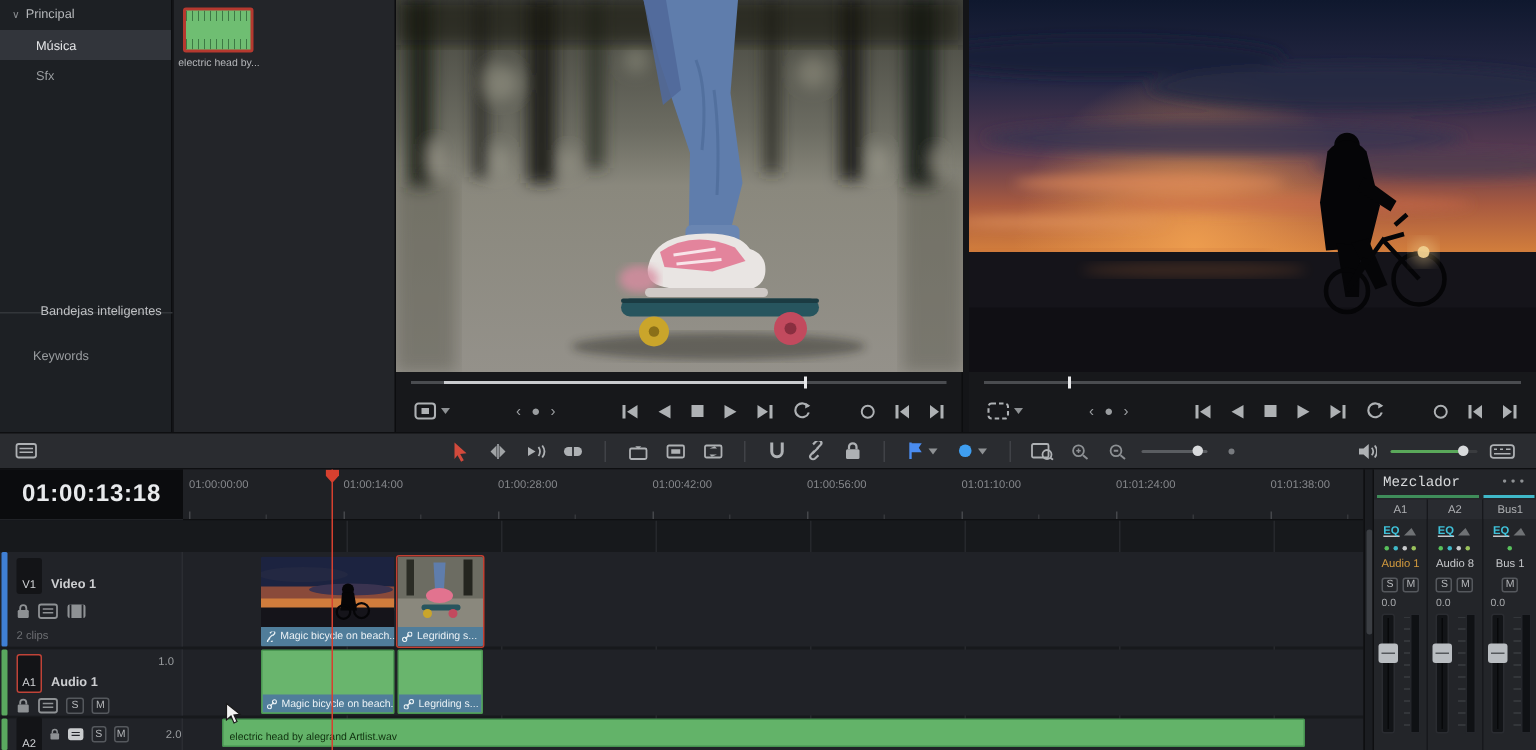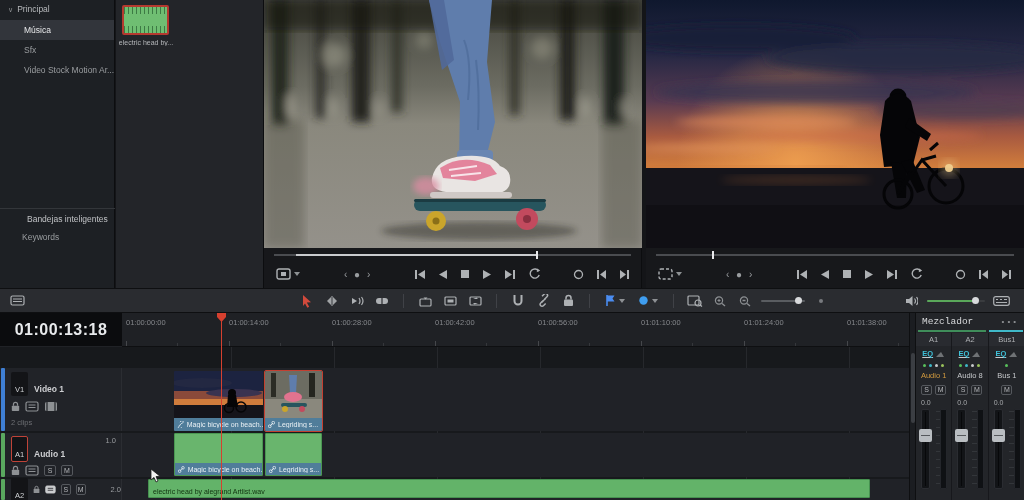"Video Stock Motion Ar..." div.bin-item { html: <div>Video Stock Motion Ar...</div> -> none }
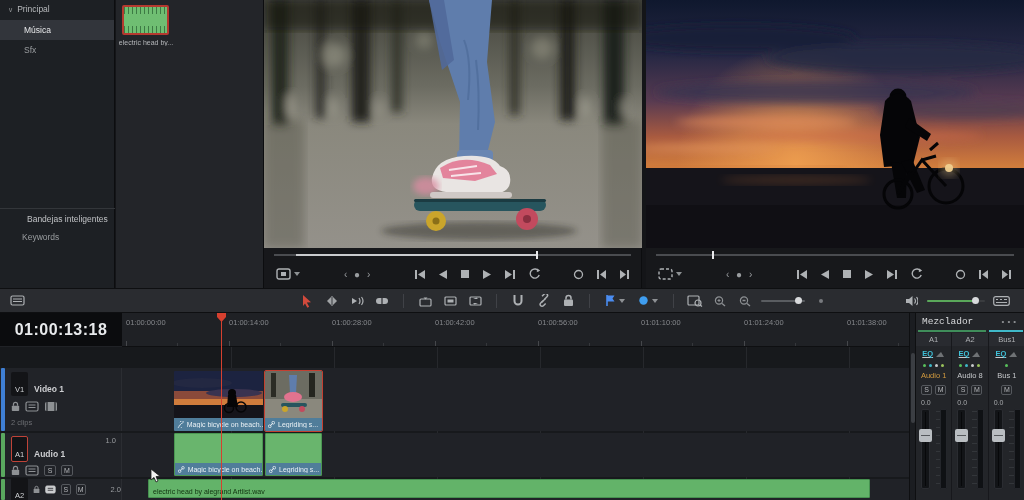"Bandejas inteligentes" .smart-header { top: 214px -> 202px }
